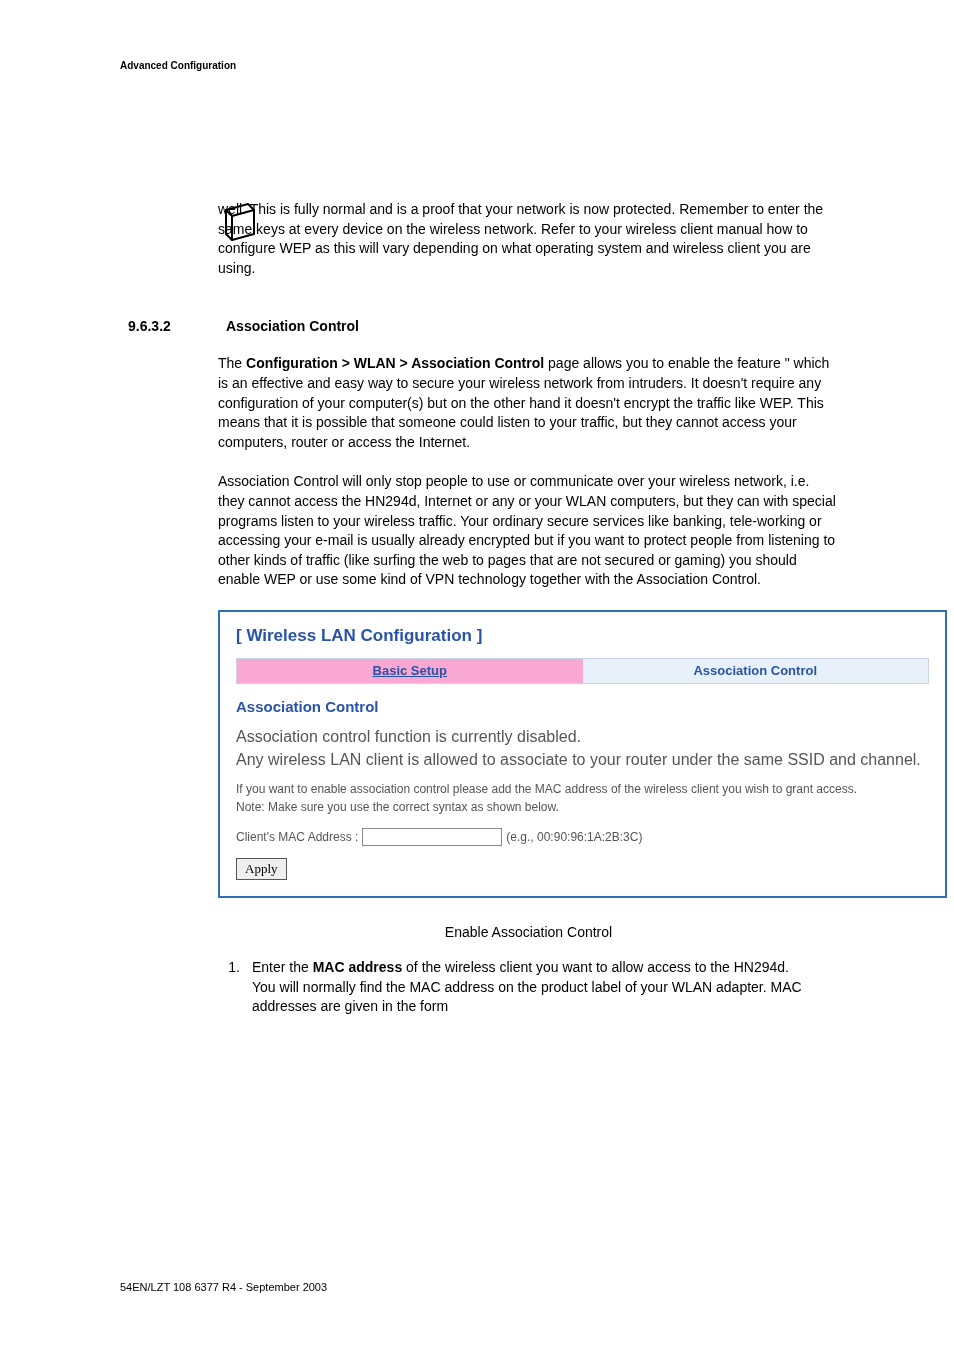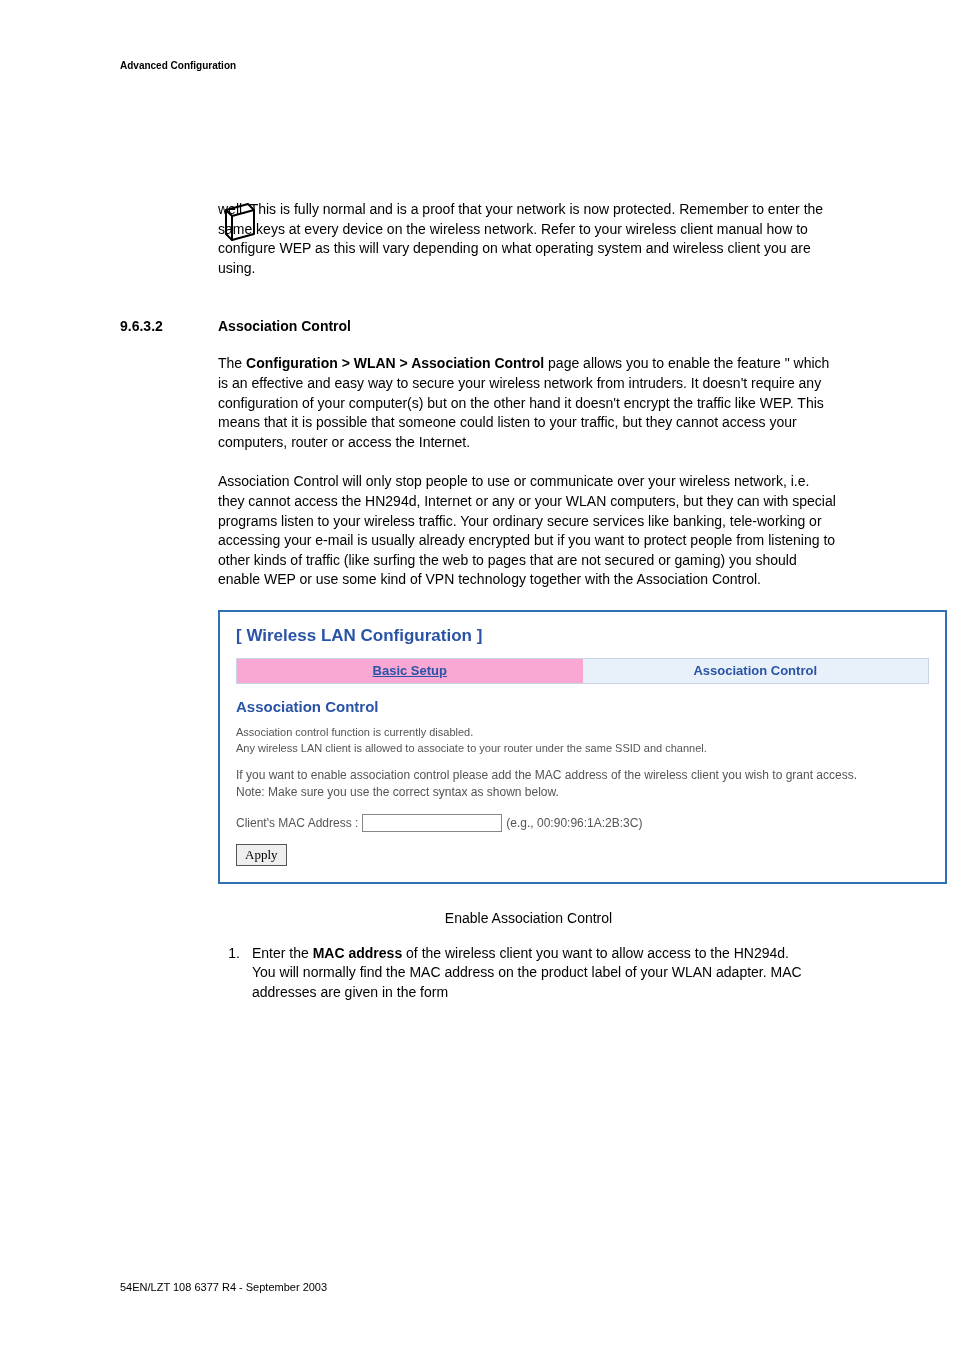"9.6.3.2" .section-row { margin-left: none -> 8px }
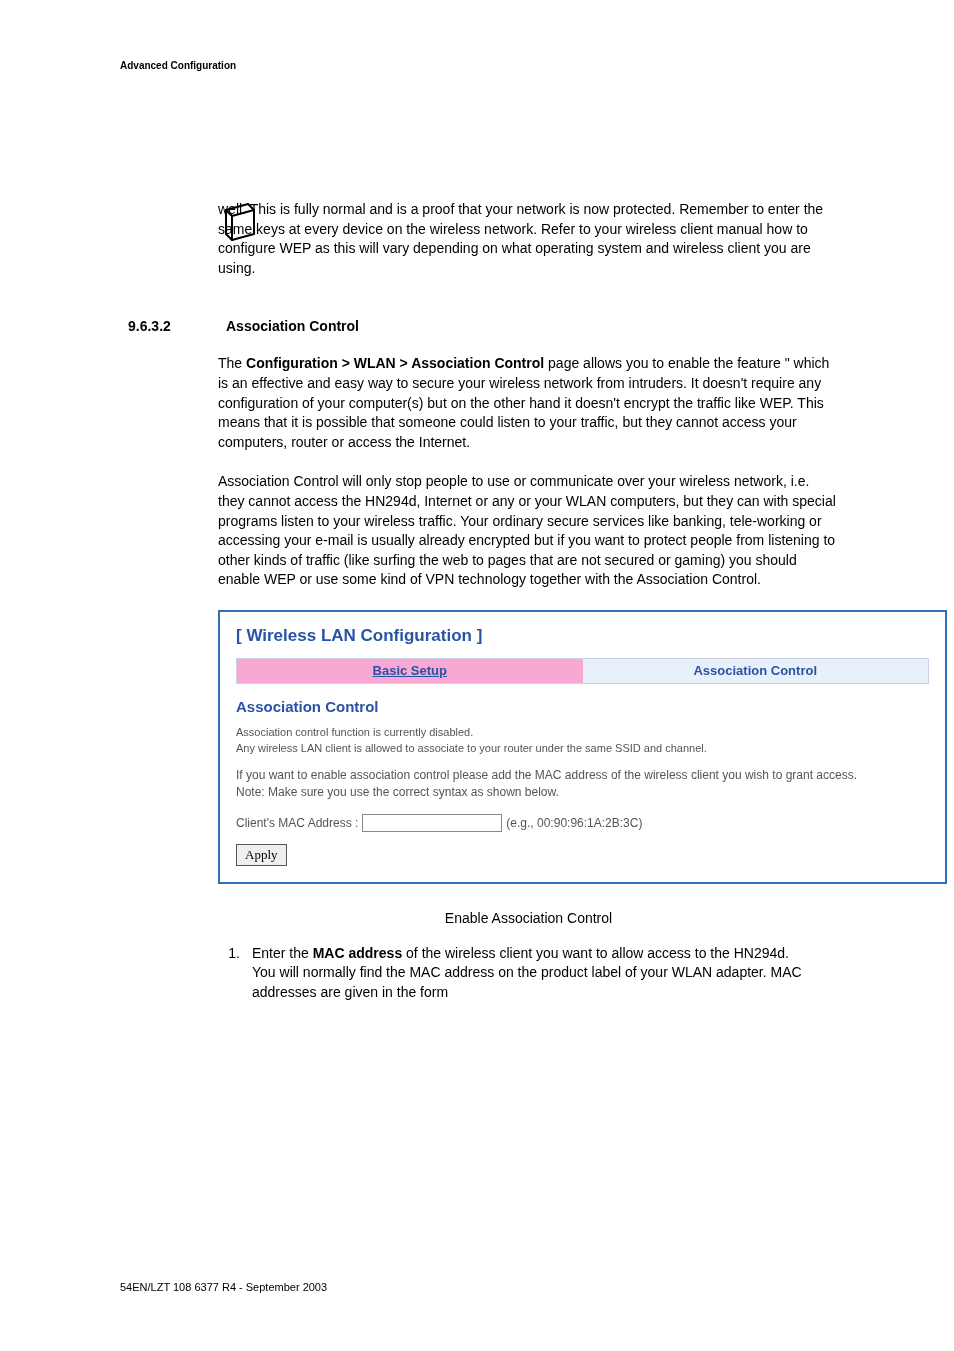"Association control function is" .shot-text { font-size: 11px -> 16px }
